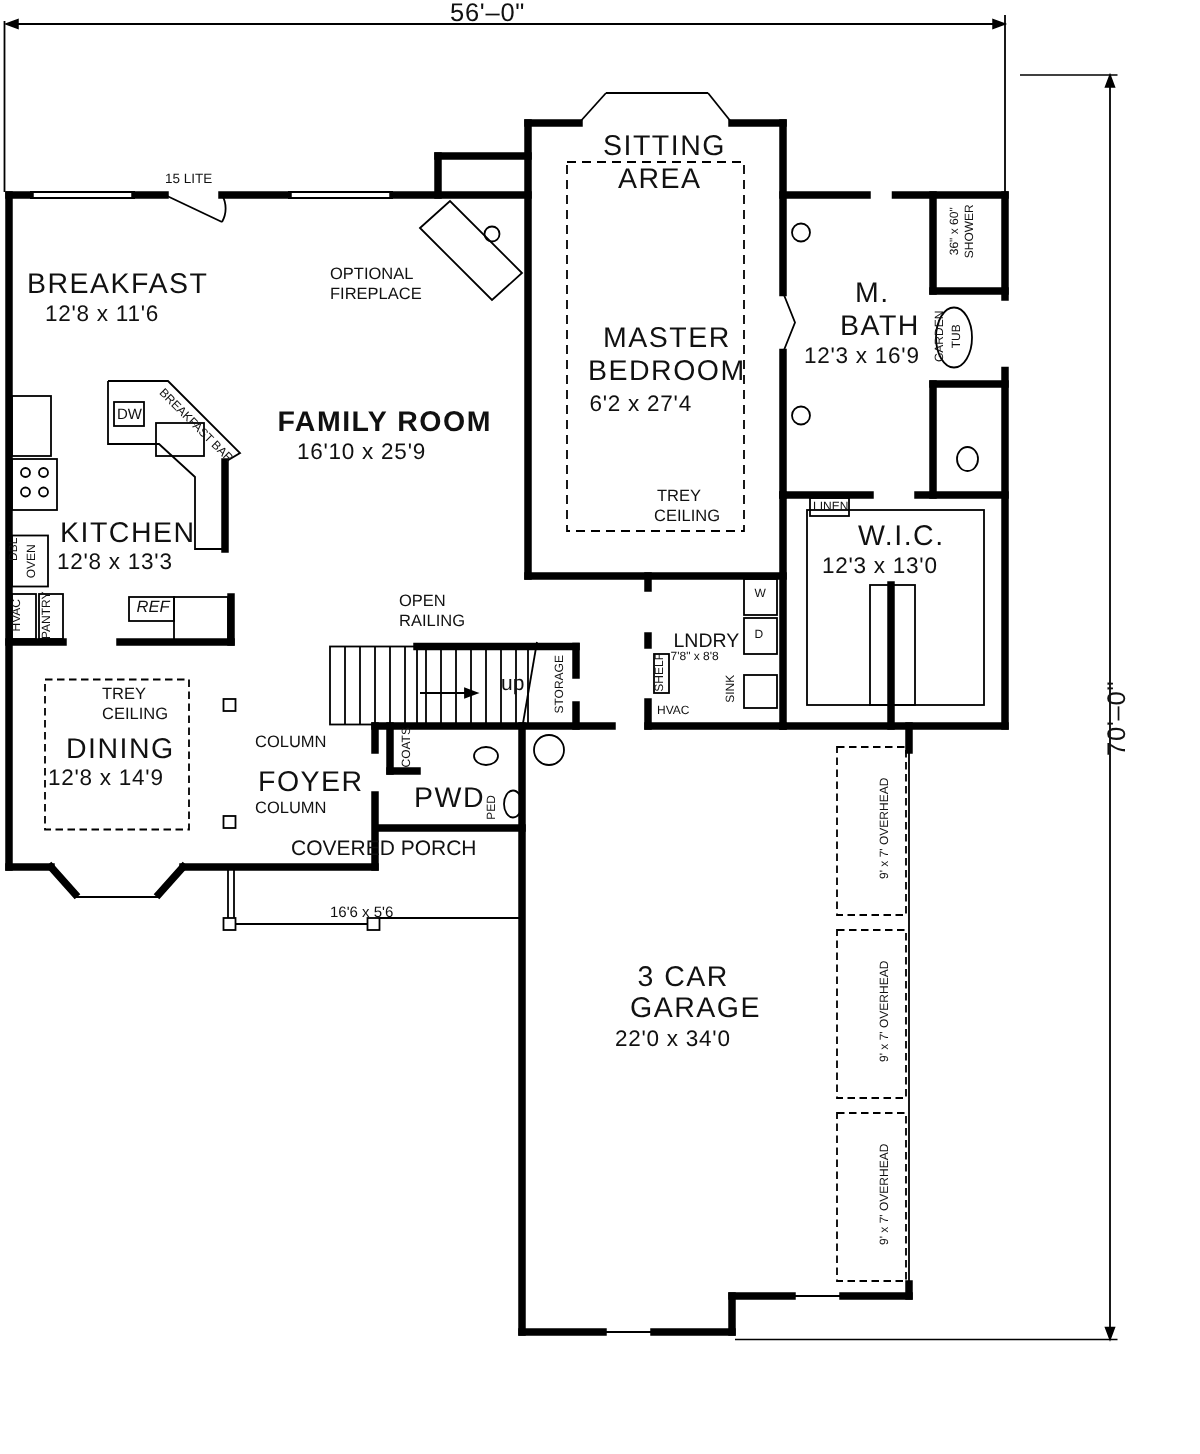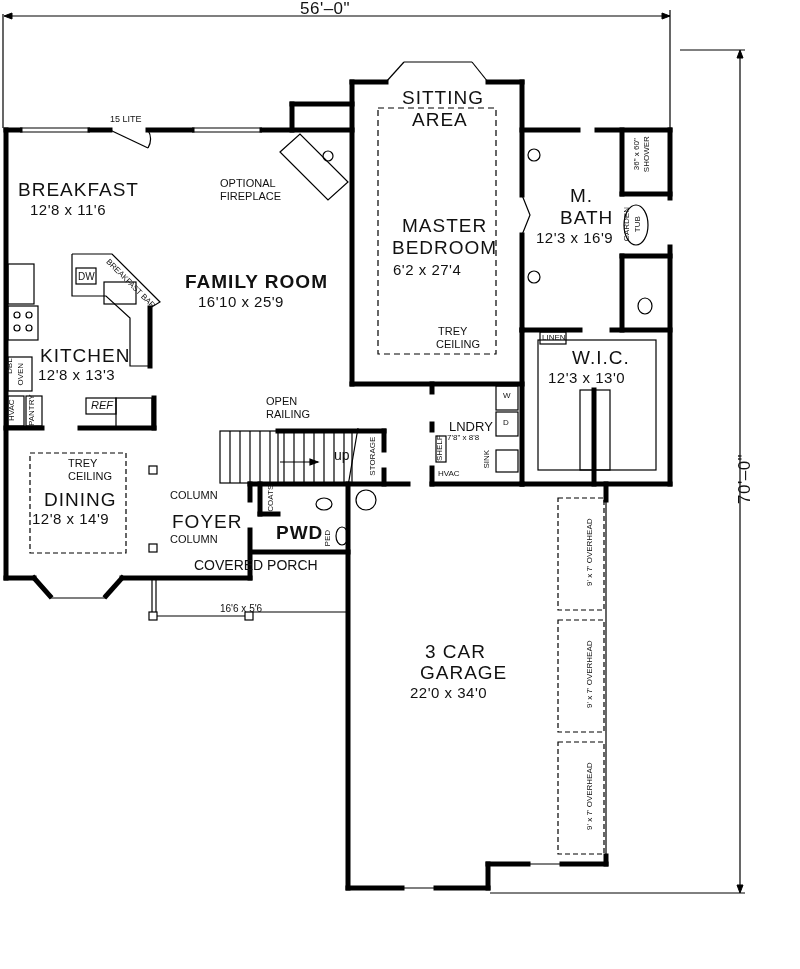"PWD" div.lbl { font-weight: bold -> none }
